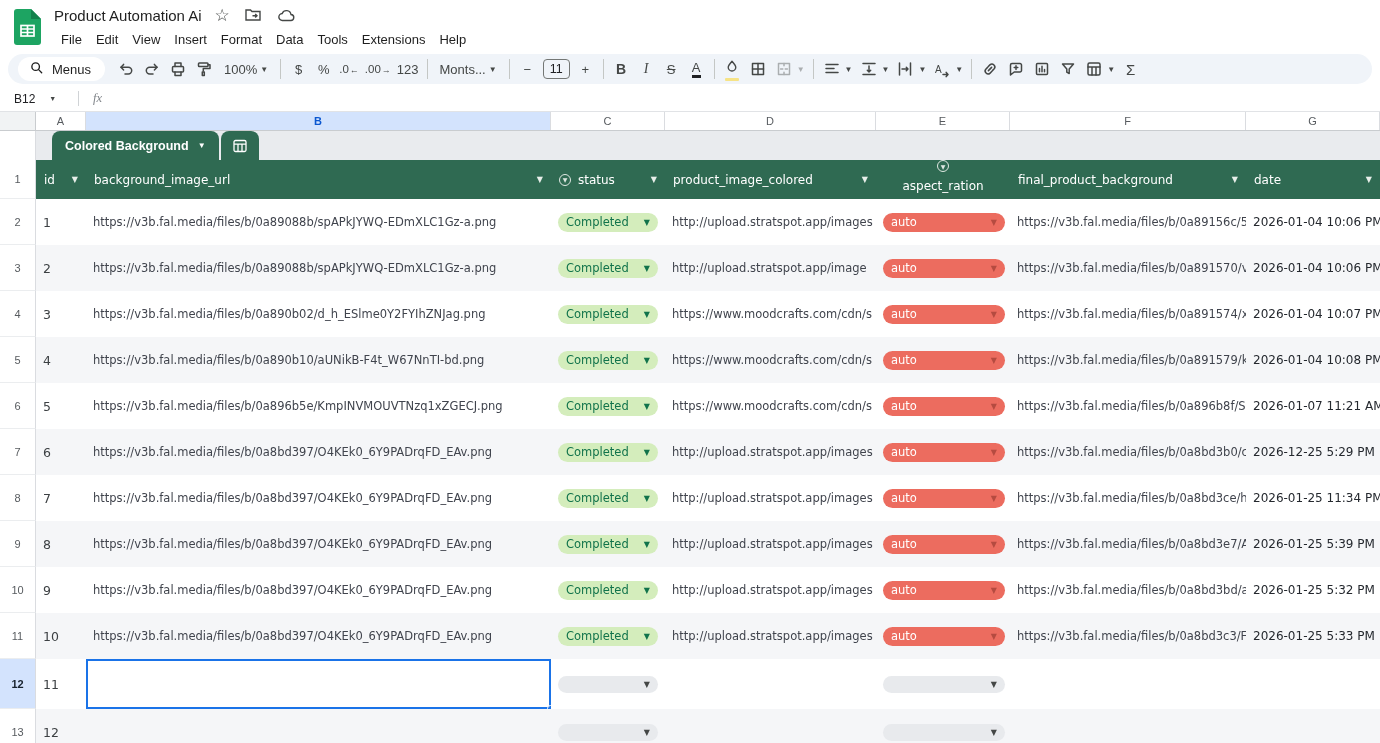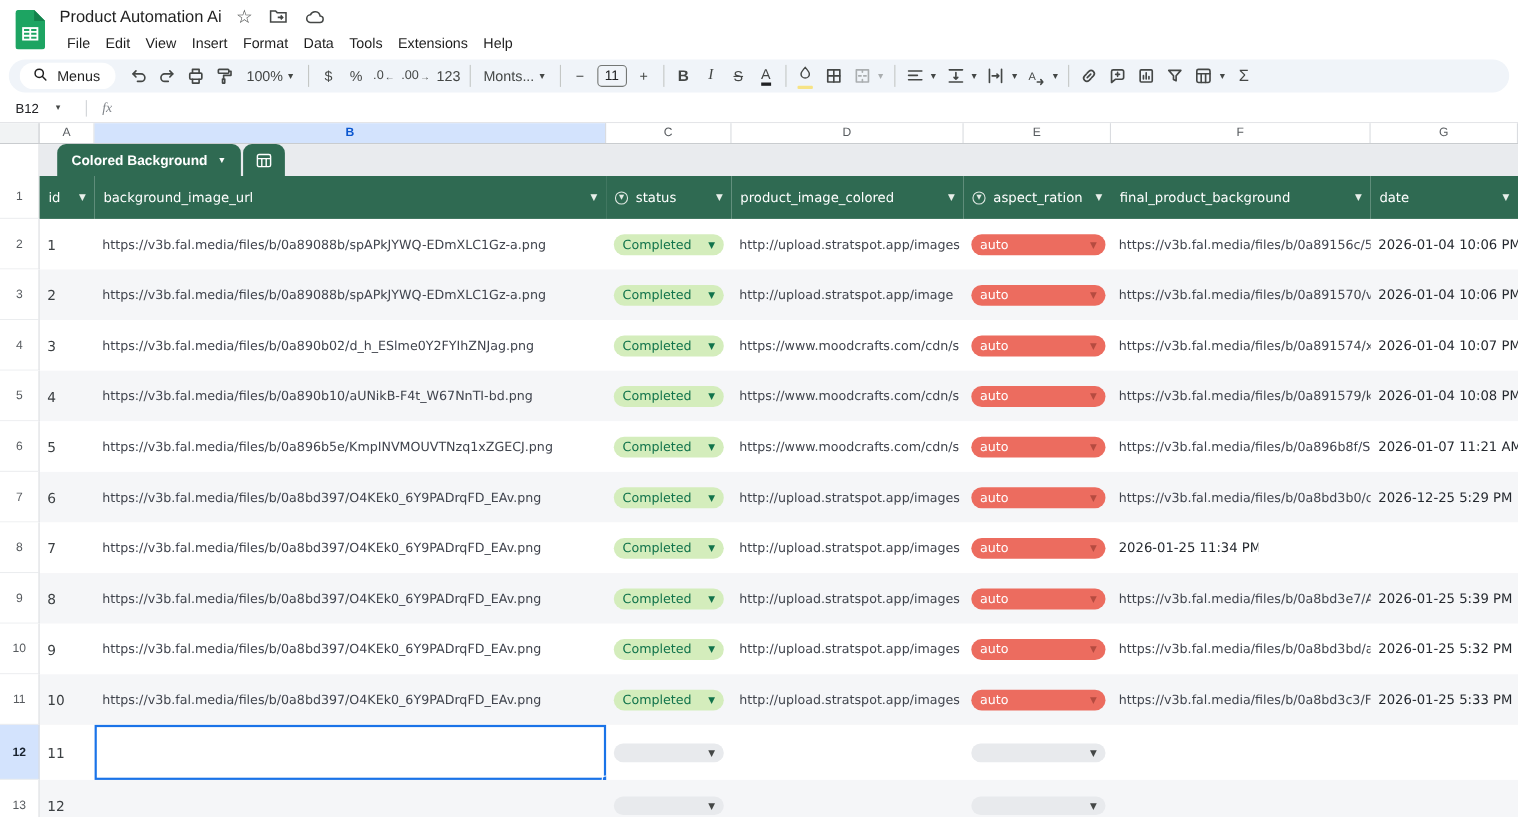"aspect_ration" div.c { flex-direction: none -> column }
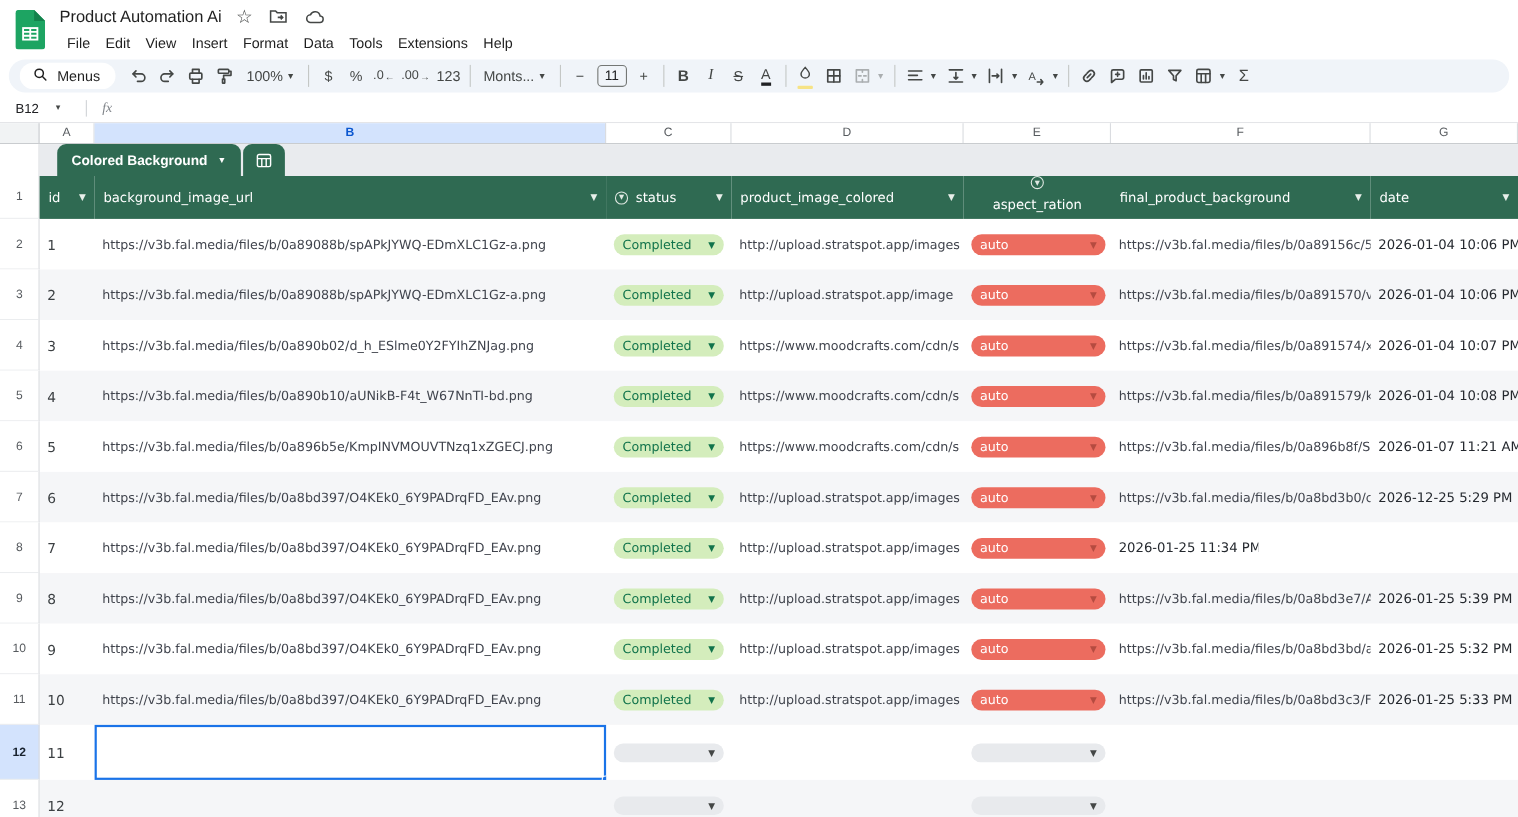"https://v3b.fal.media/files/b/0a8bd3ce/h" div.c { html: none -> <div> <a>https://v3b.fal.media/files/b/0a8bd3ce/h</a> </div> }
